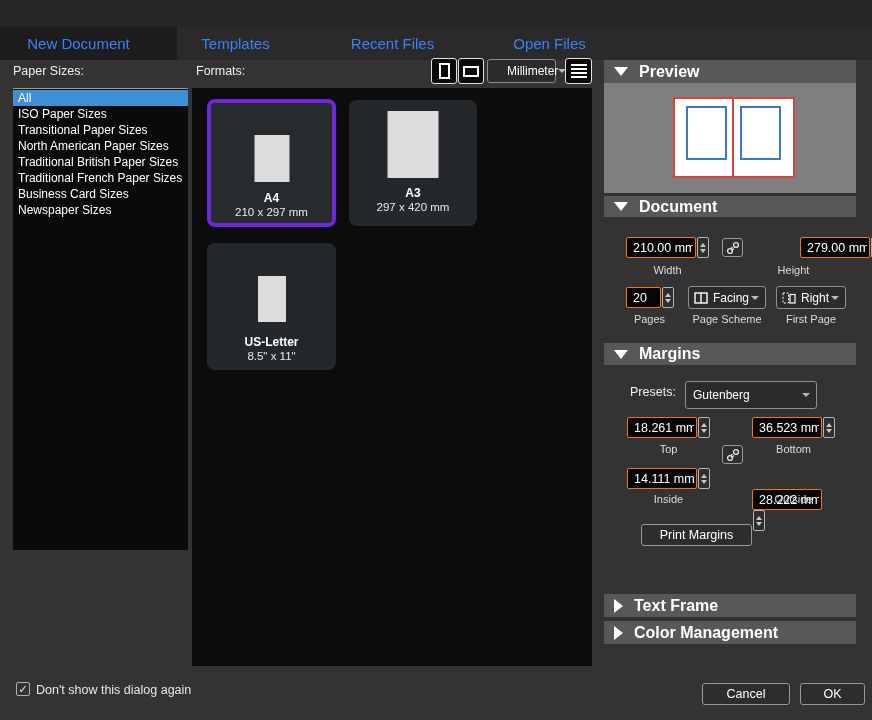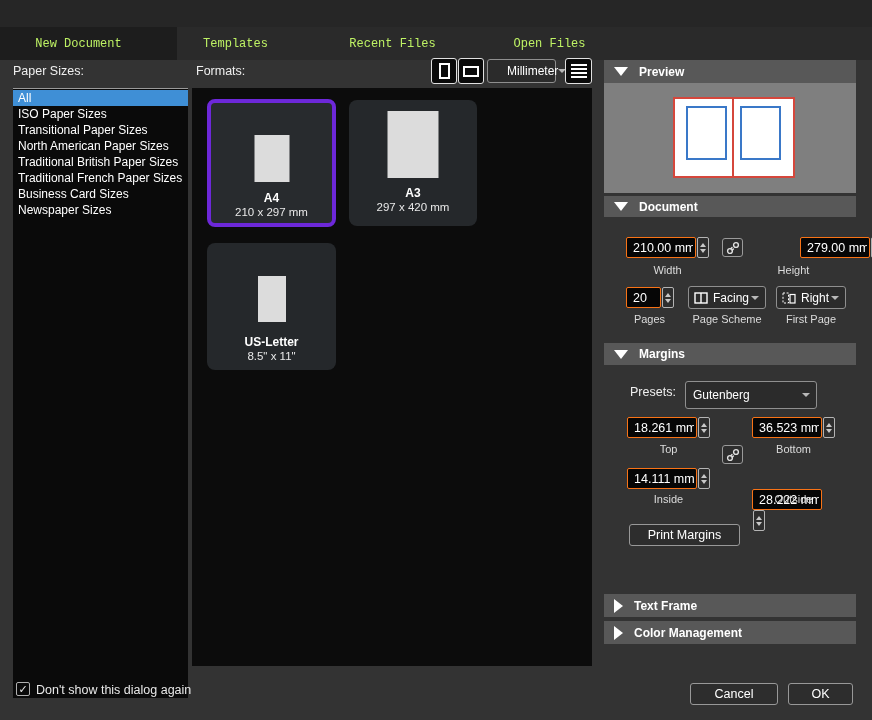"New Document" .tab { color: #bef264 -> #3b82f6; font-family: Liberation Mono, monospace -> none; font-size: 12px -> 15px }
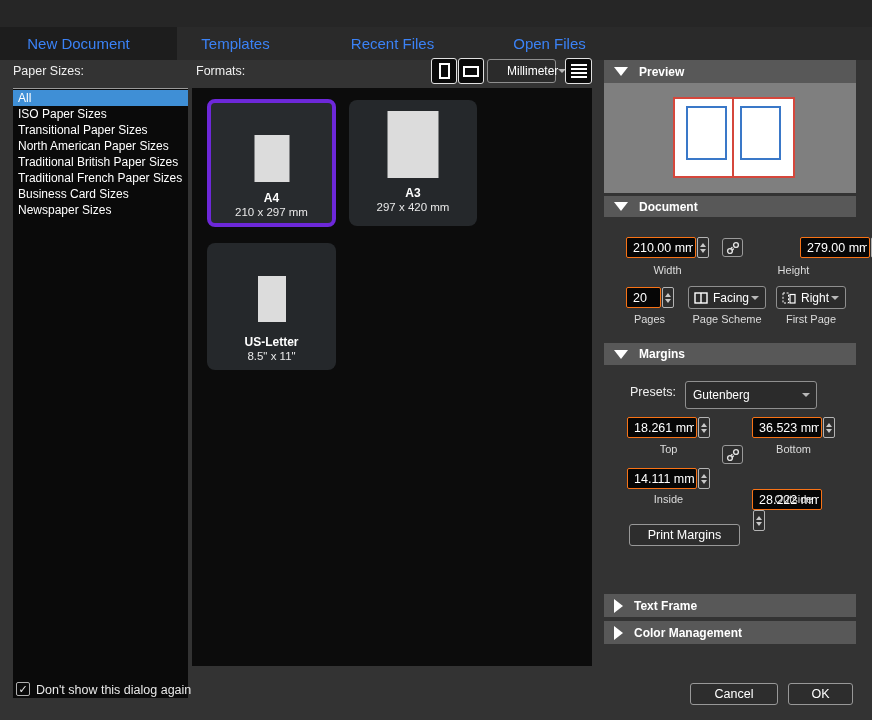"Preview" .sec-header { font-size: 12px -> 16px }
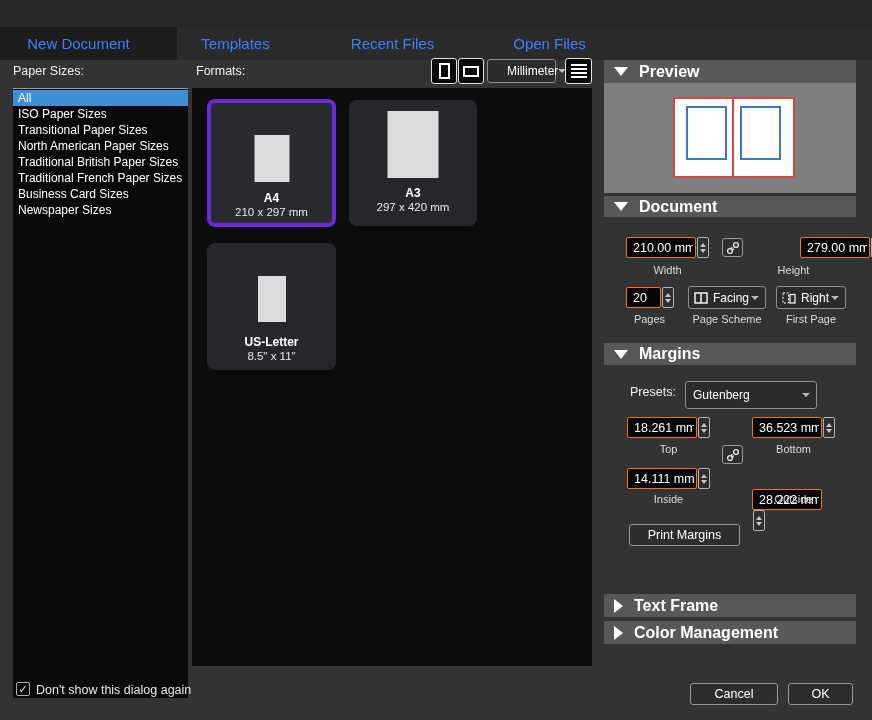"All" .list { height: 610px -> 462px }
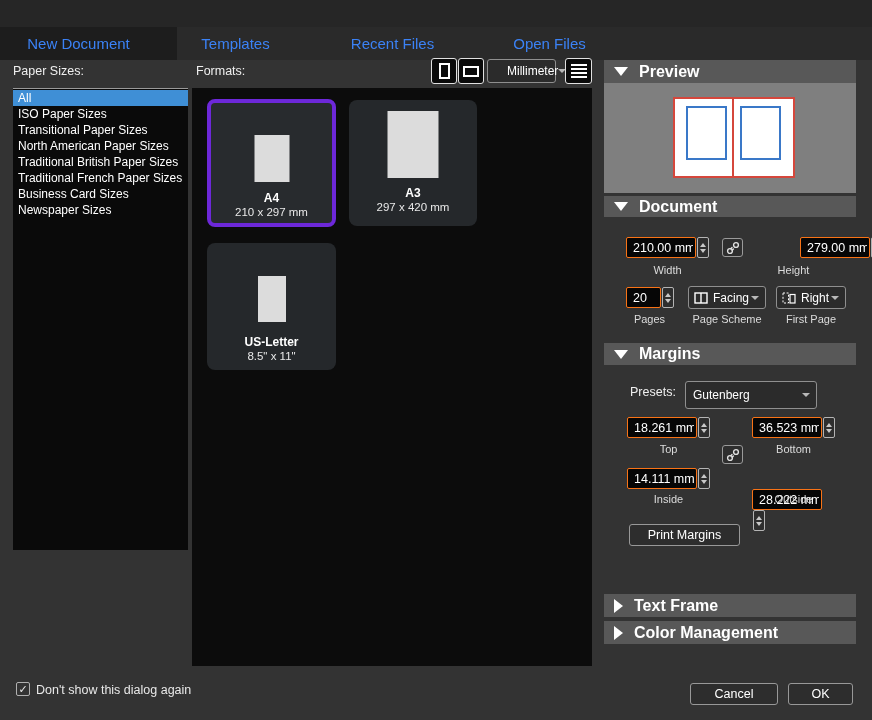"Print Margins" .push-btn { margin-left: none -> 12px }
